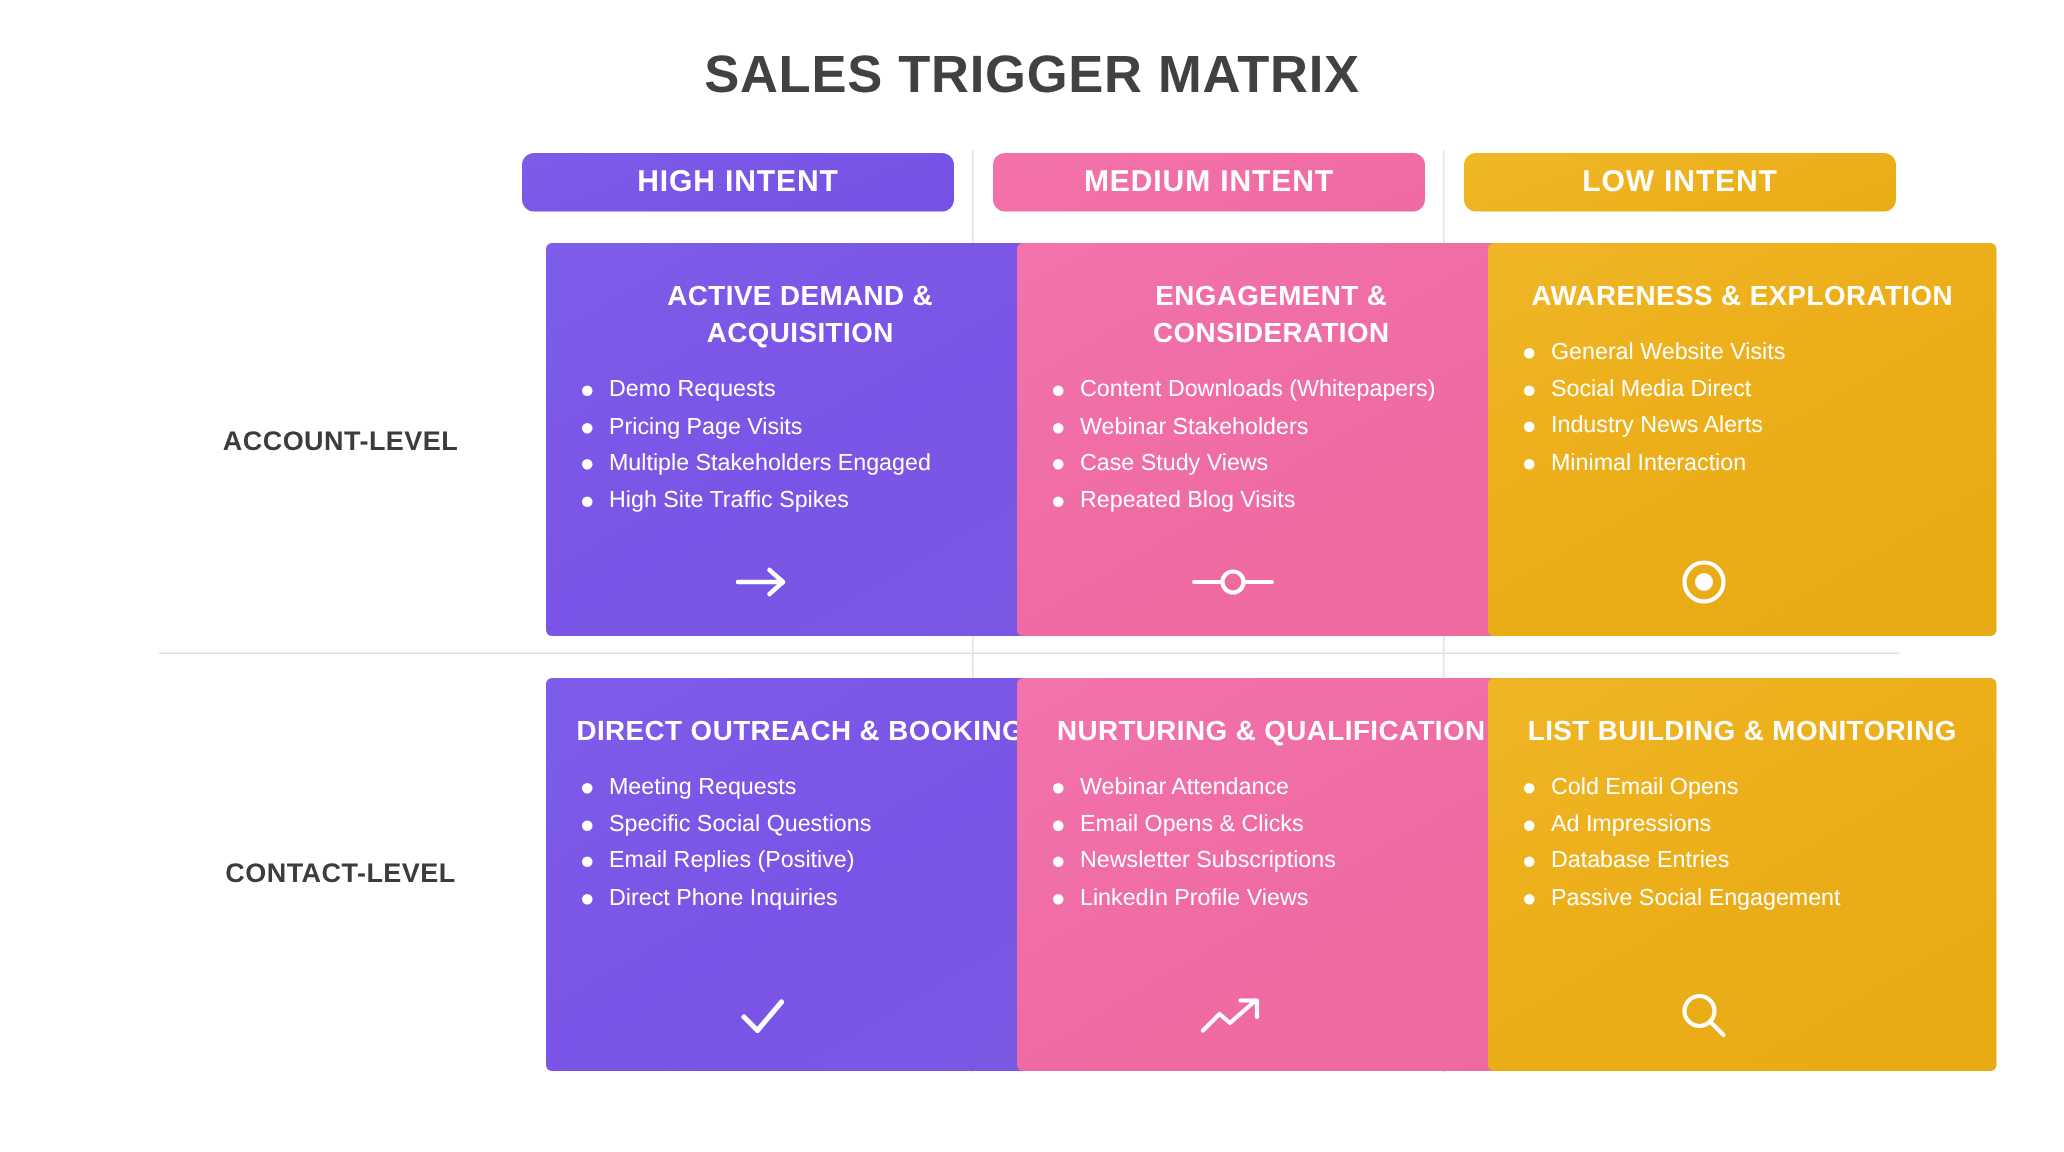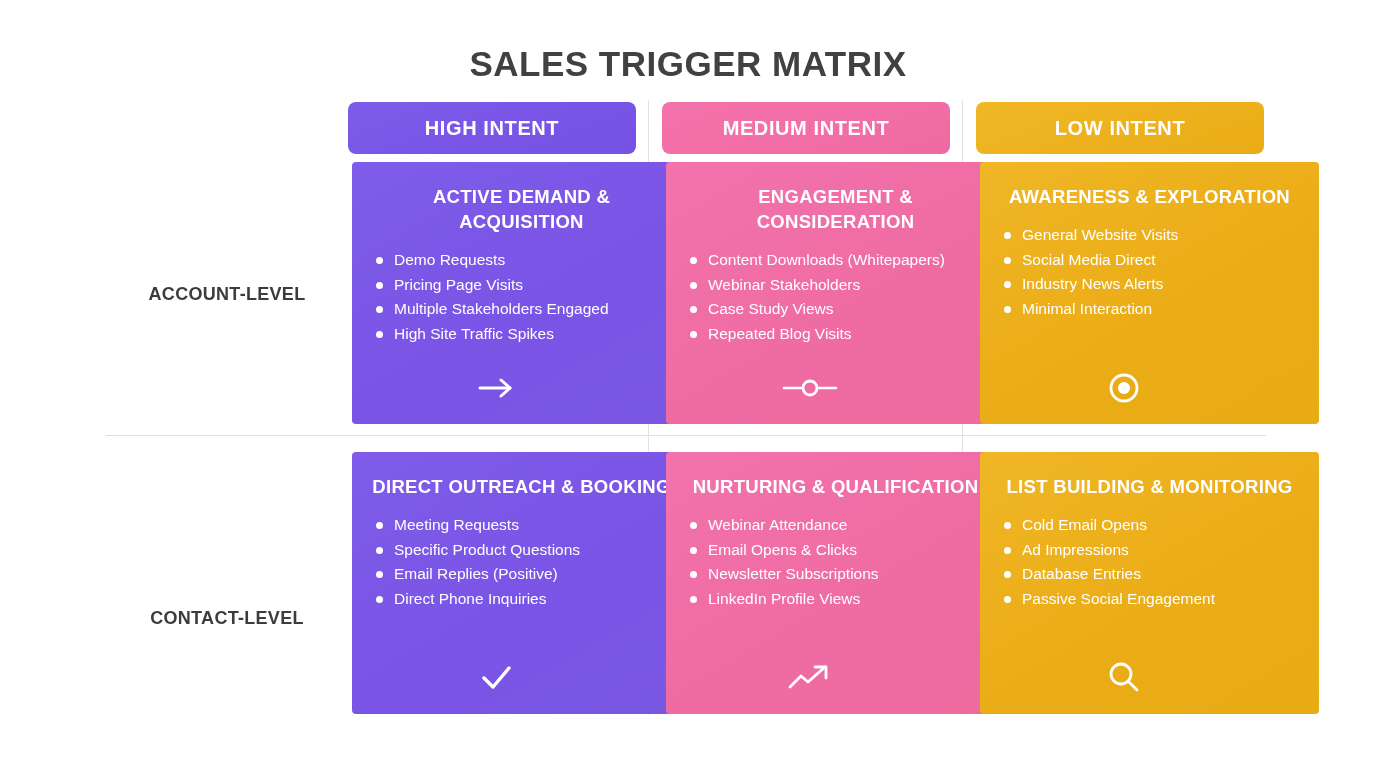"SALES TRIGGER MATRIX" .title { margin-top: 14px -> none }
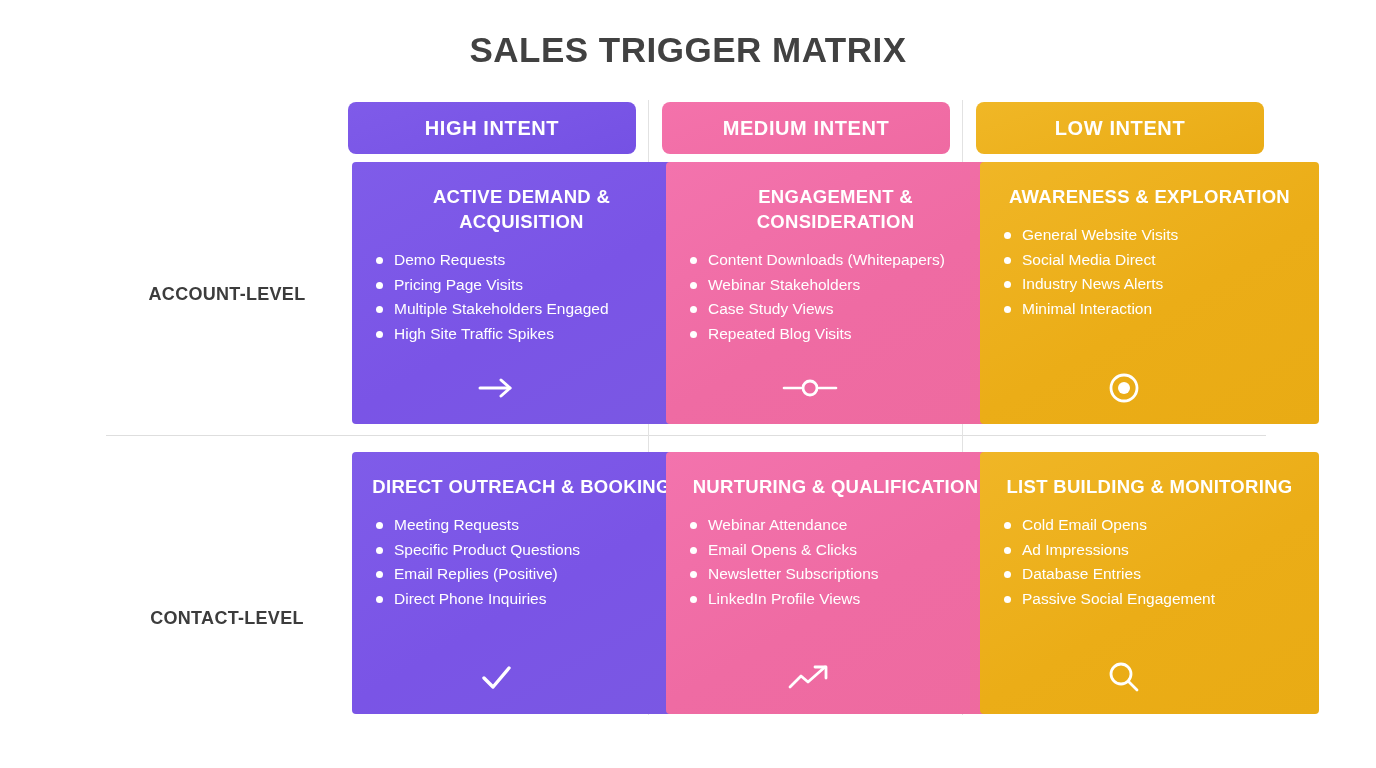"HIGH INTENT" .col-header { height: 52px -> 39px }
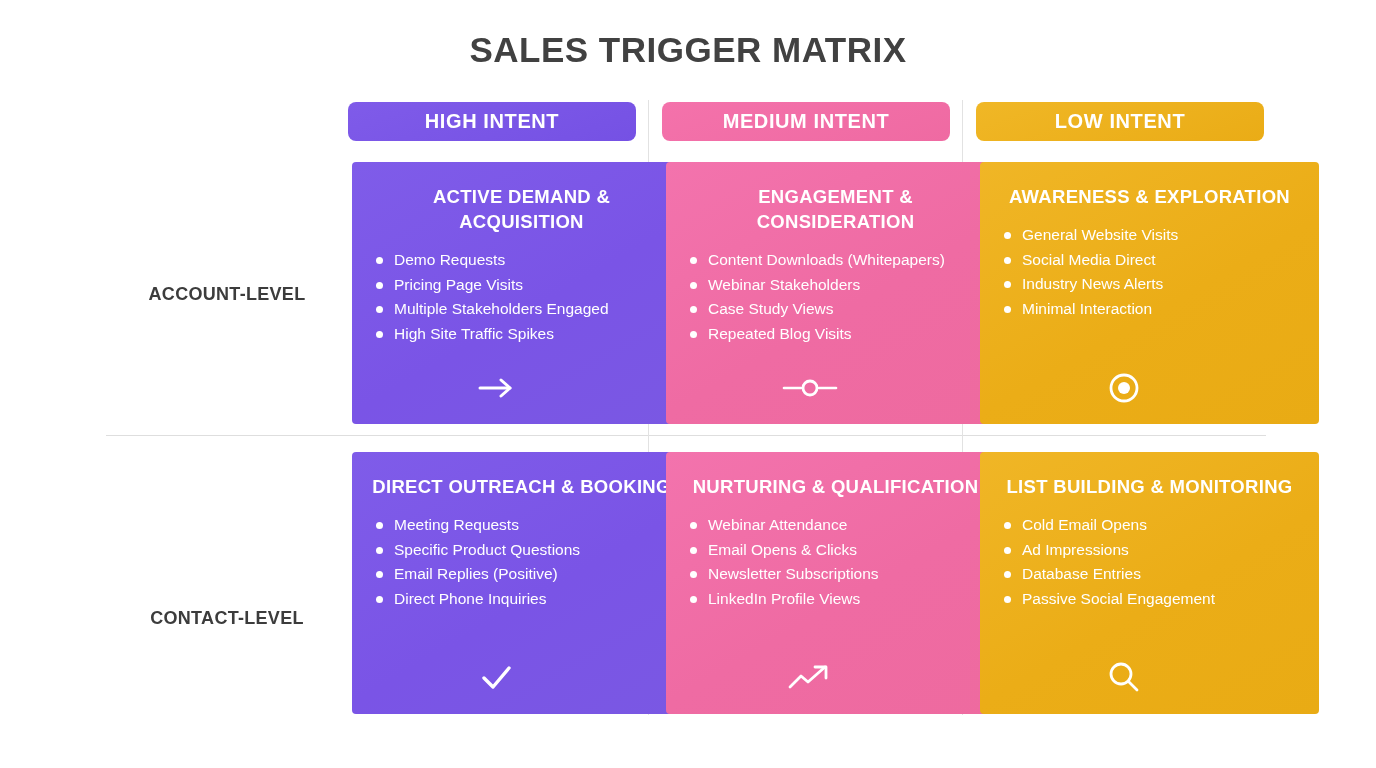"ACTIVE DEMAND & ACQUISITION" .card { left: 4px -> 16px }
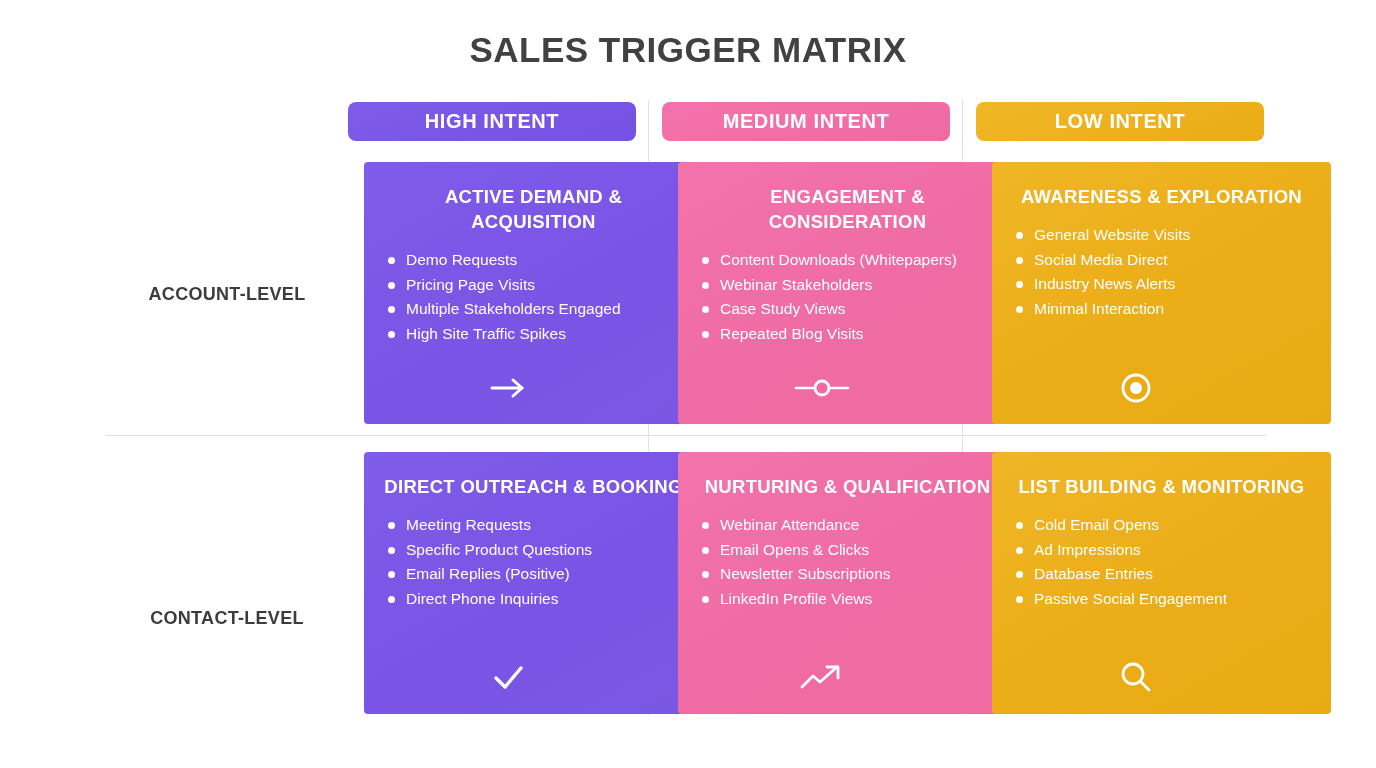"Specific Product Questions" li { text: Product -> Social }
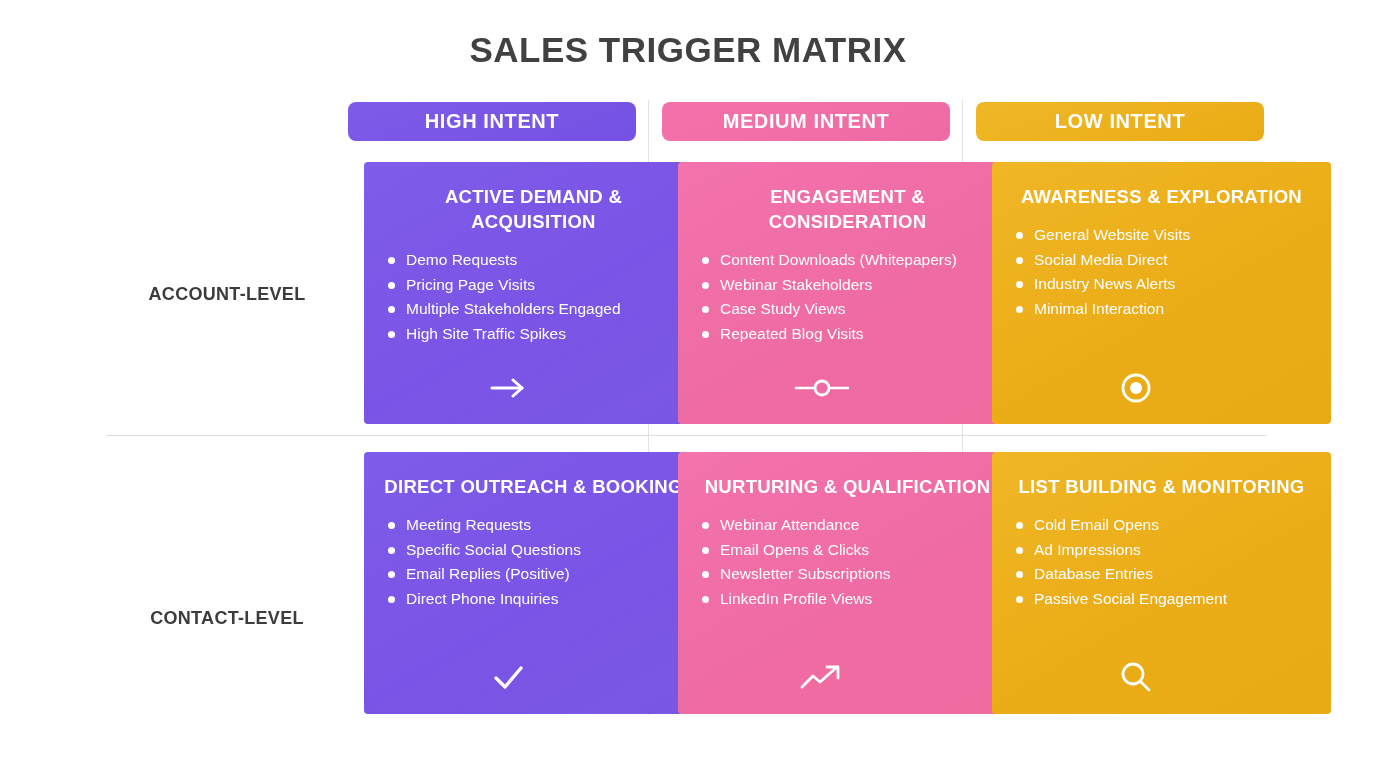"CONTACT-LEVEL" .rowlabel.r1 { margin-top: 36px -> none }
